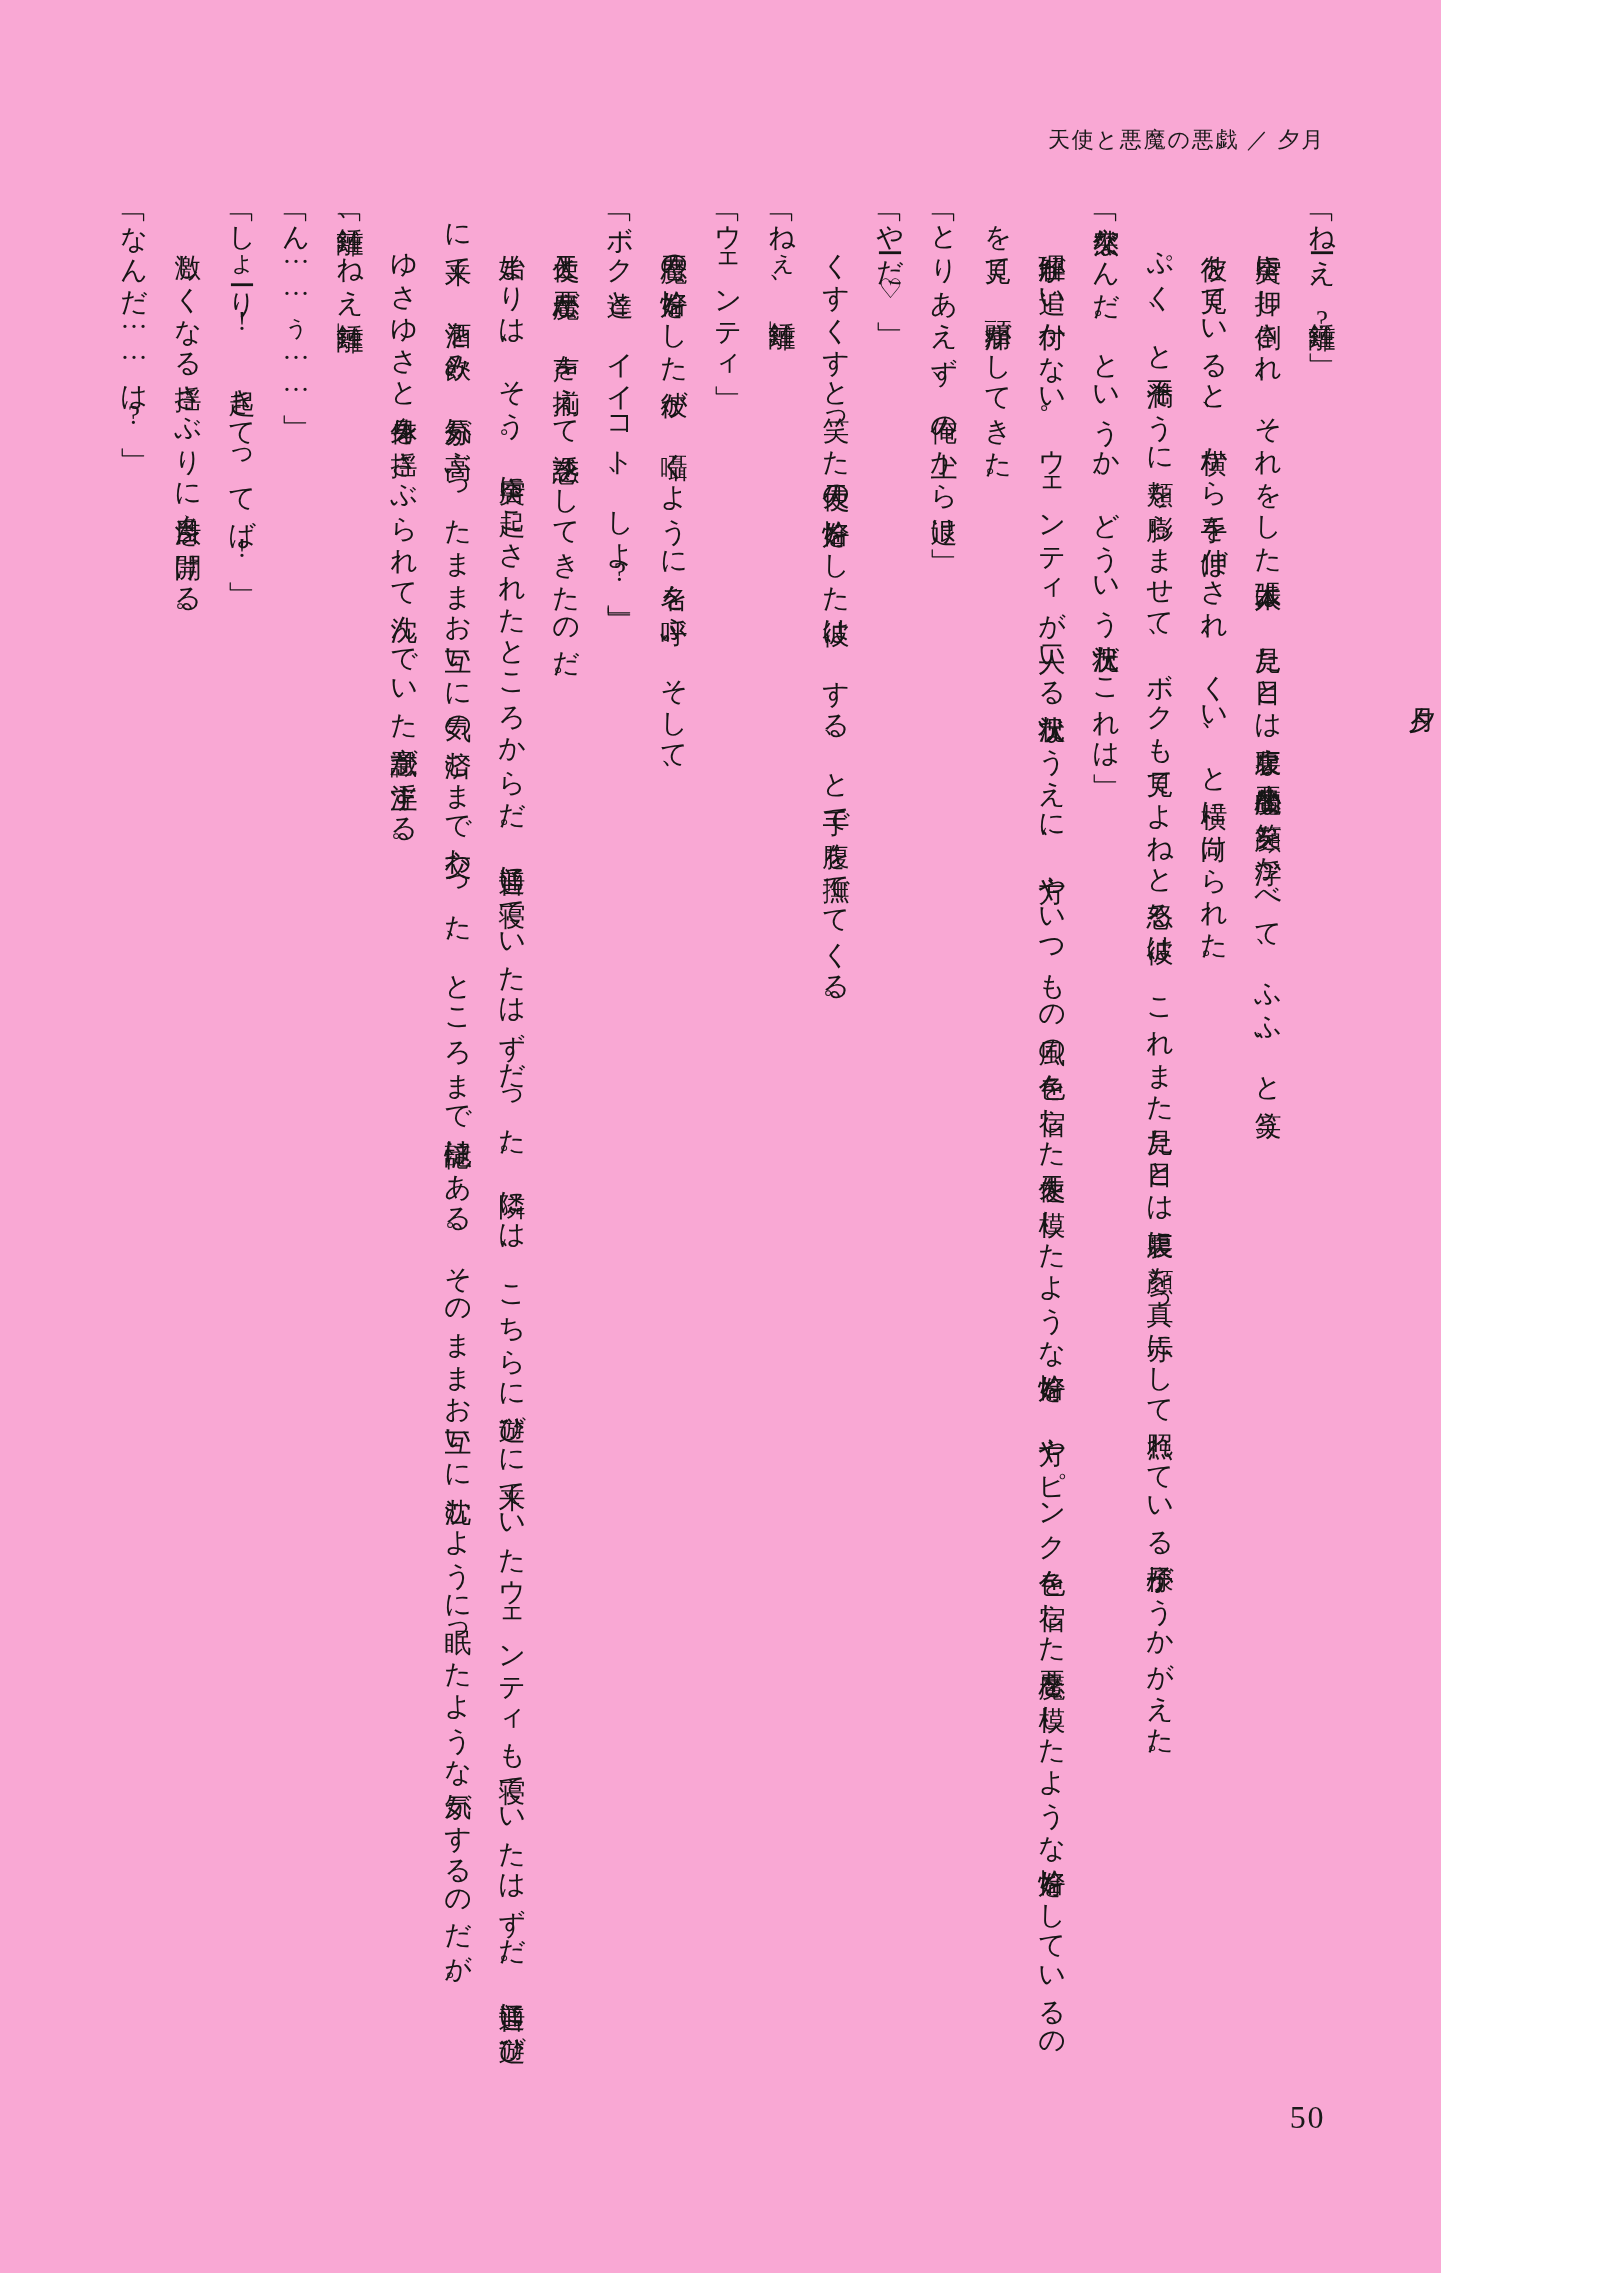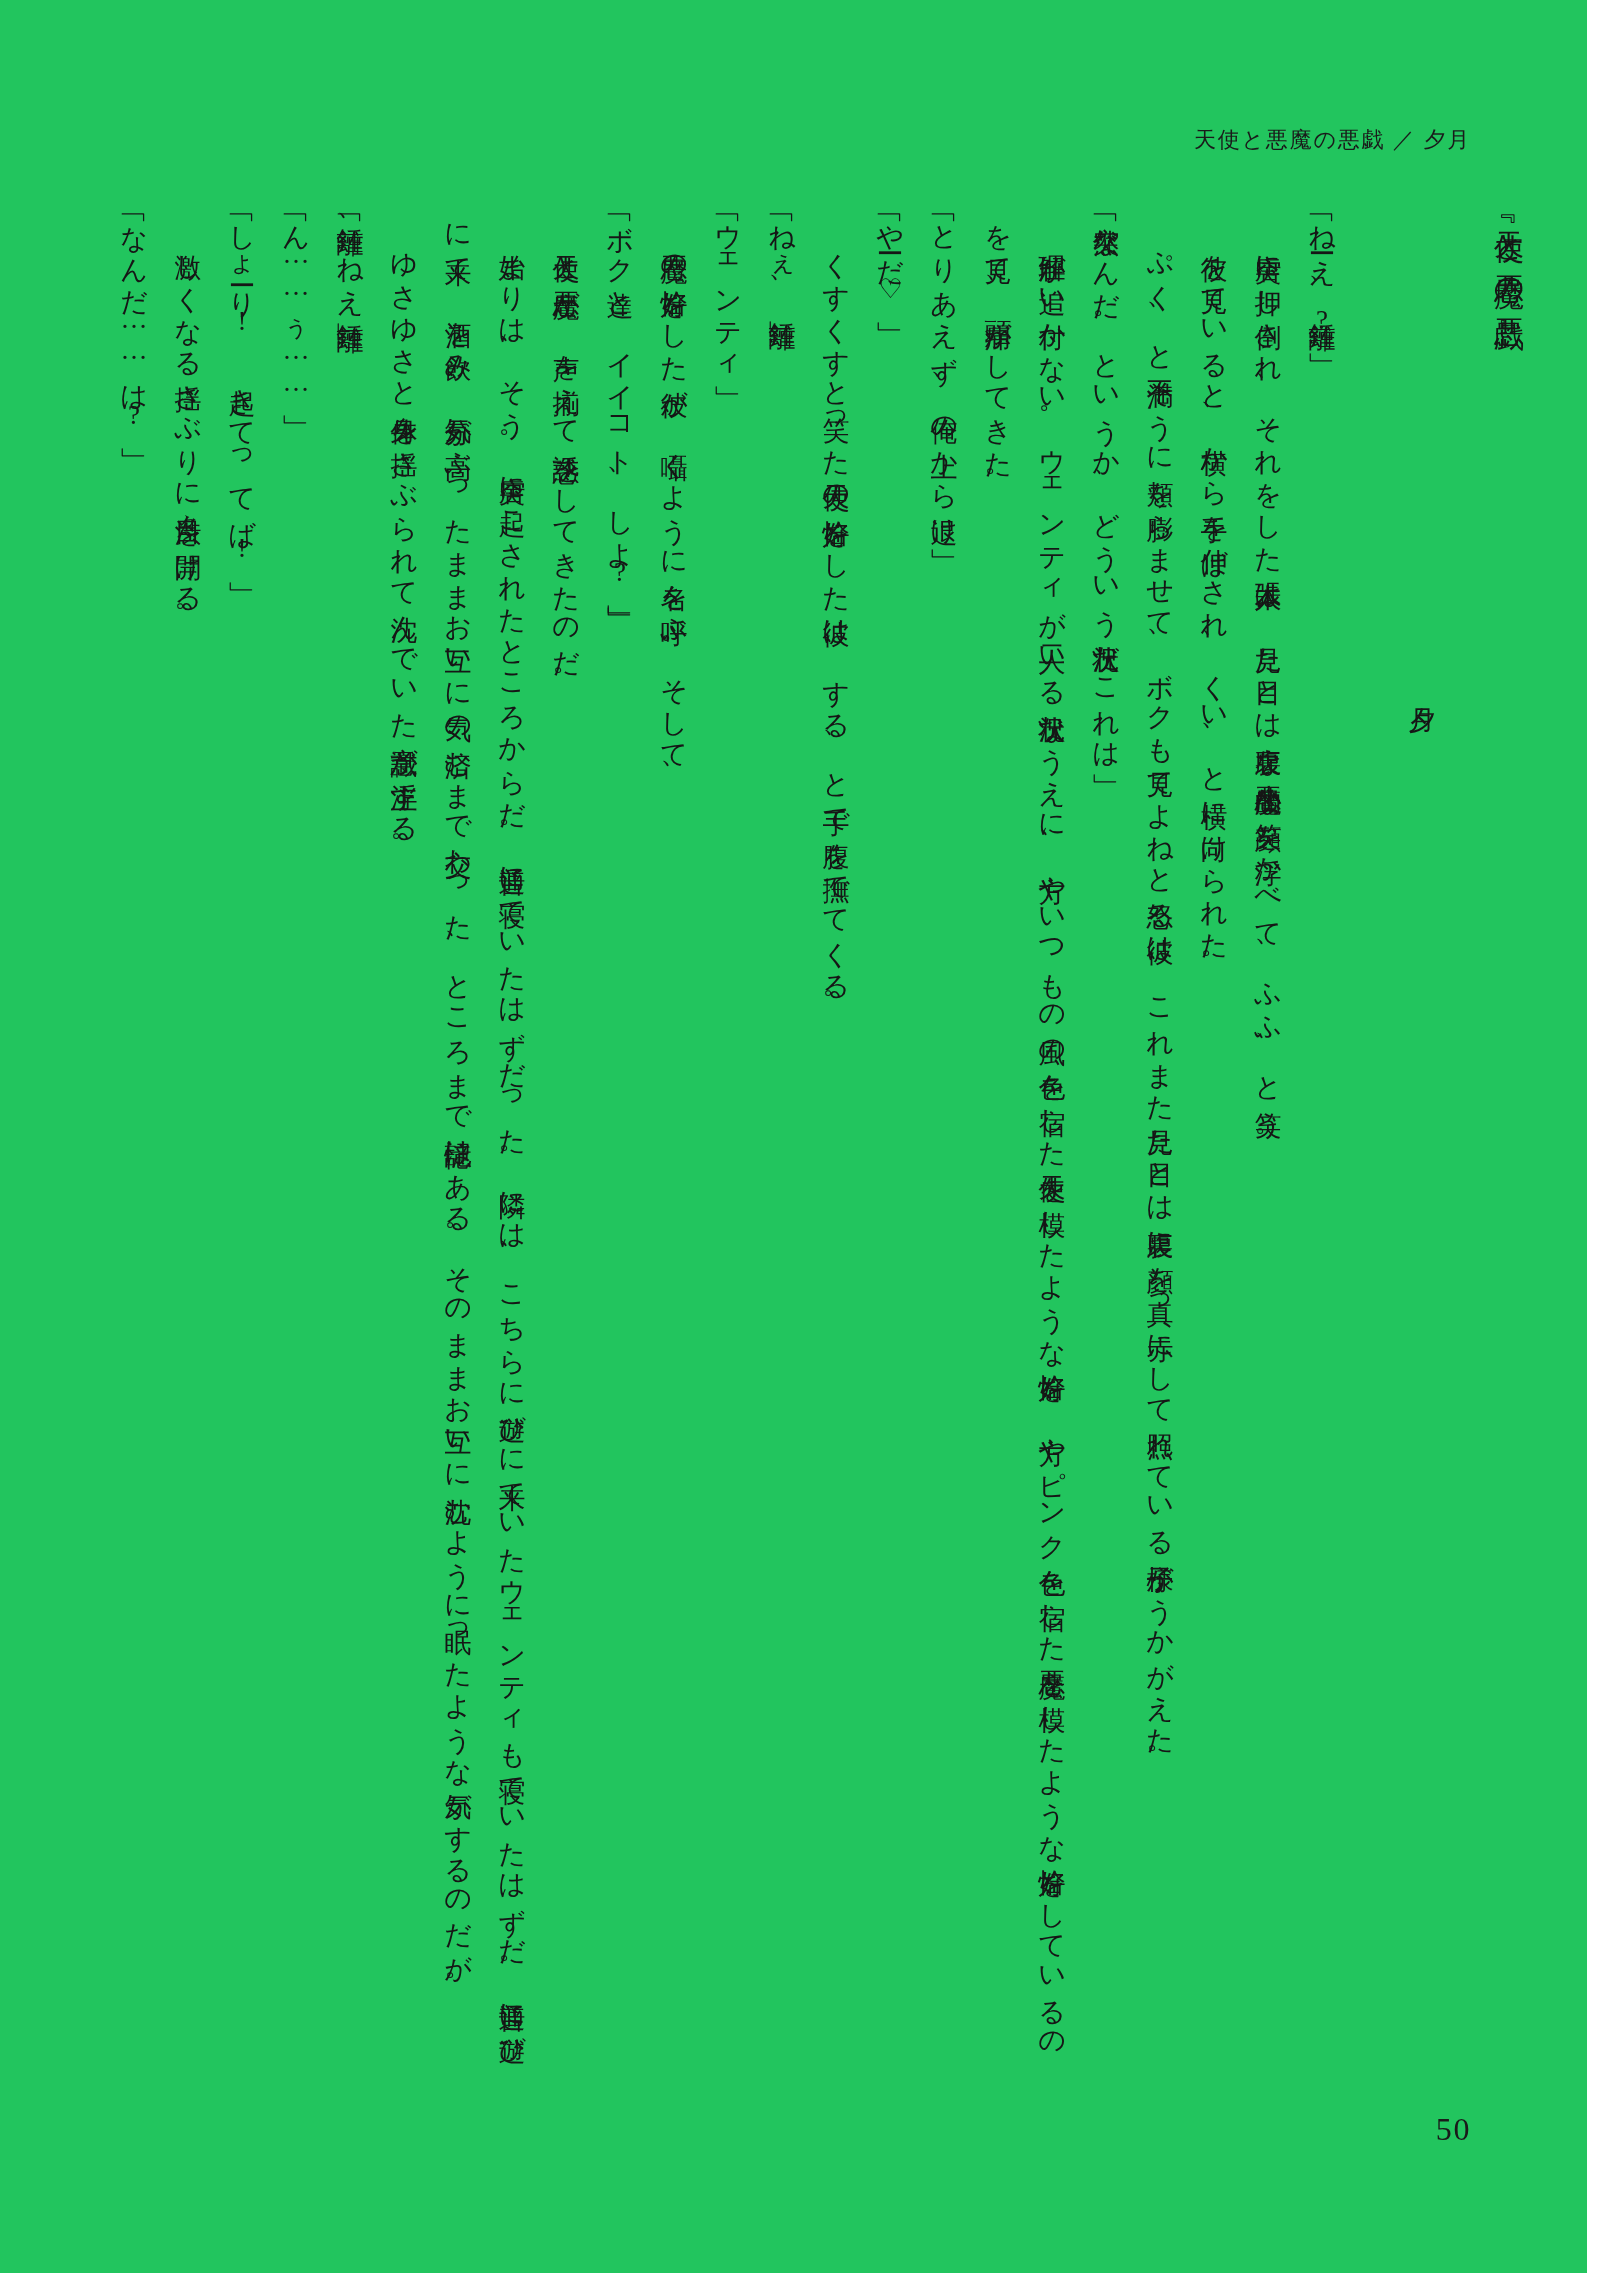"天使と悪魔の悪戯 ／ 夕月" .page { background: #22c55e -> #f9a8d4; width: 1587px -> 1441px }
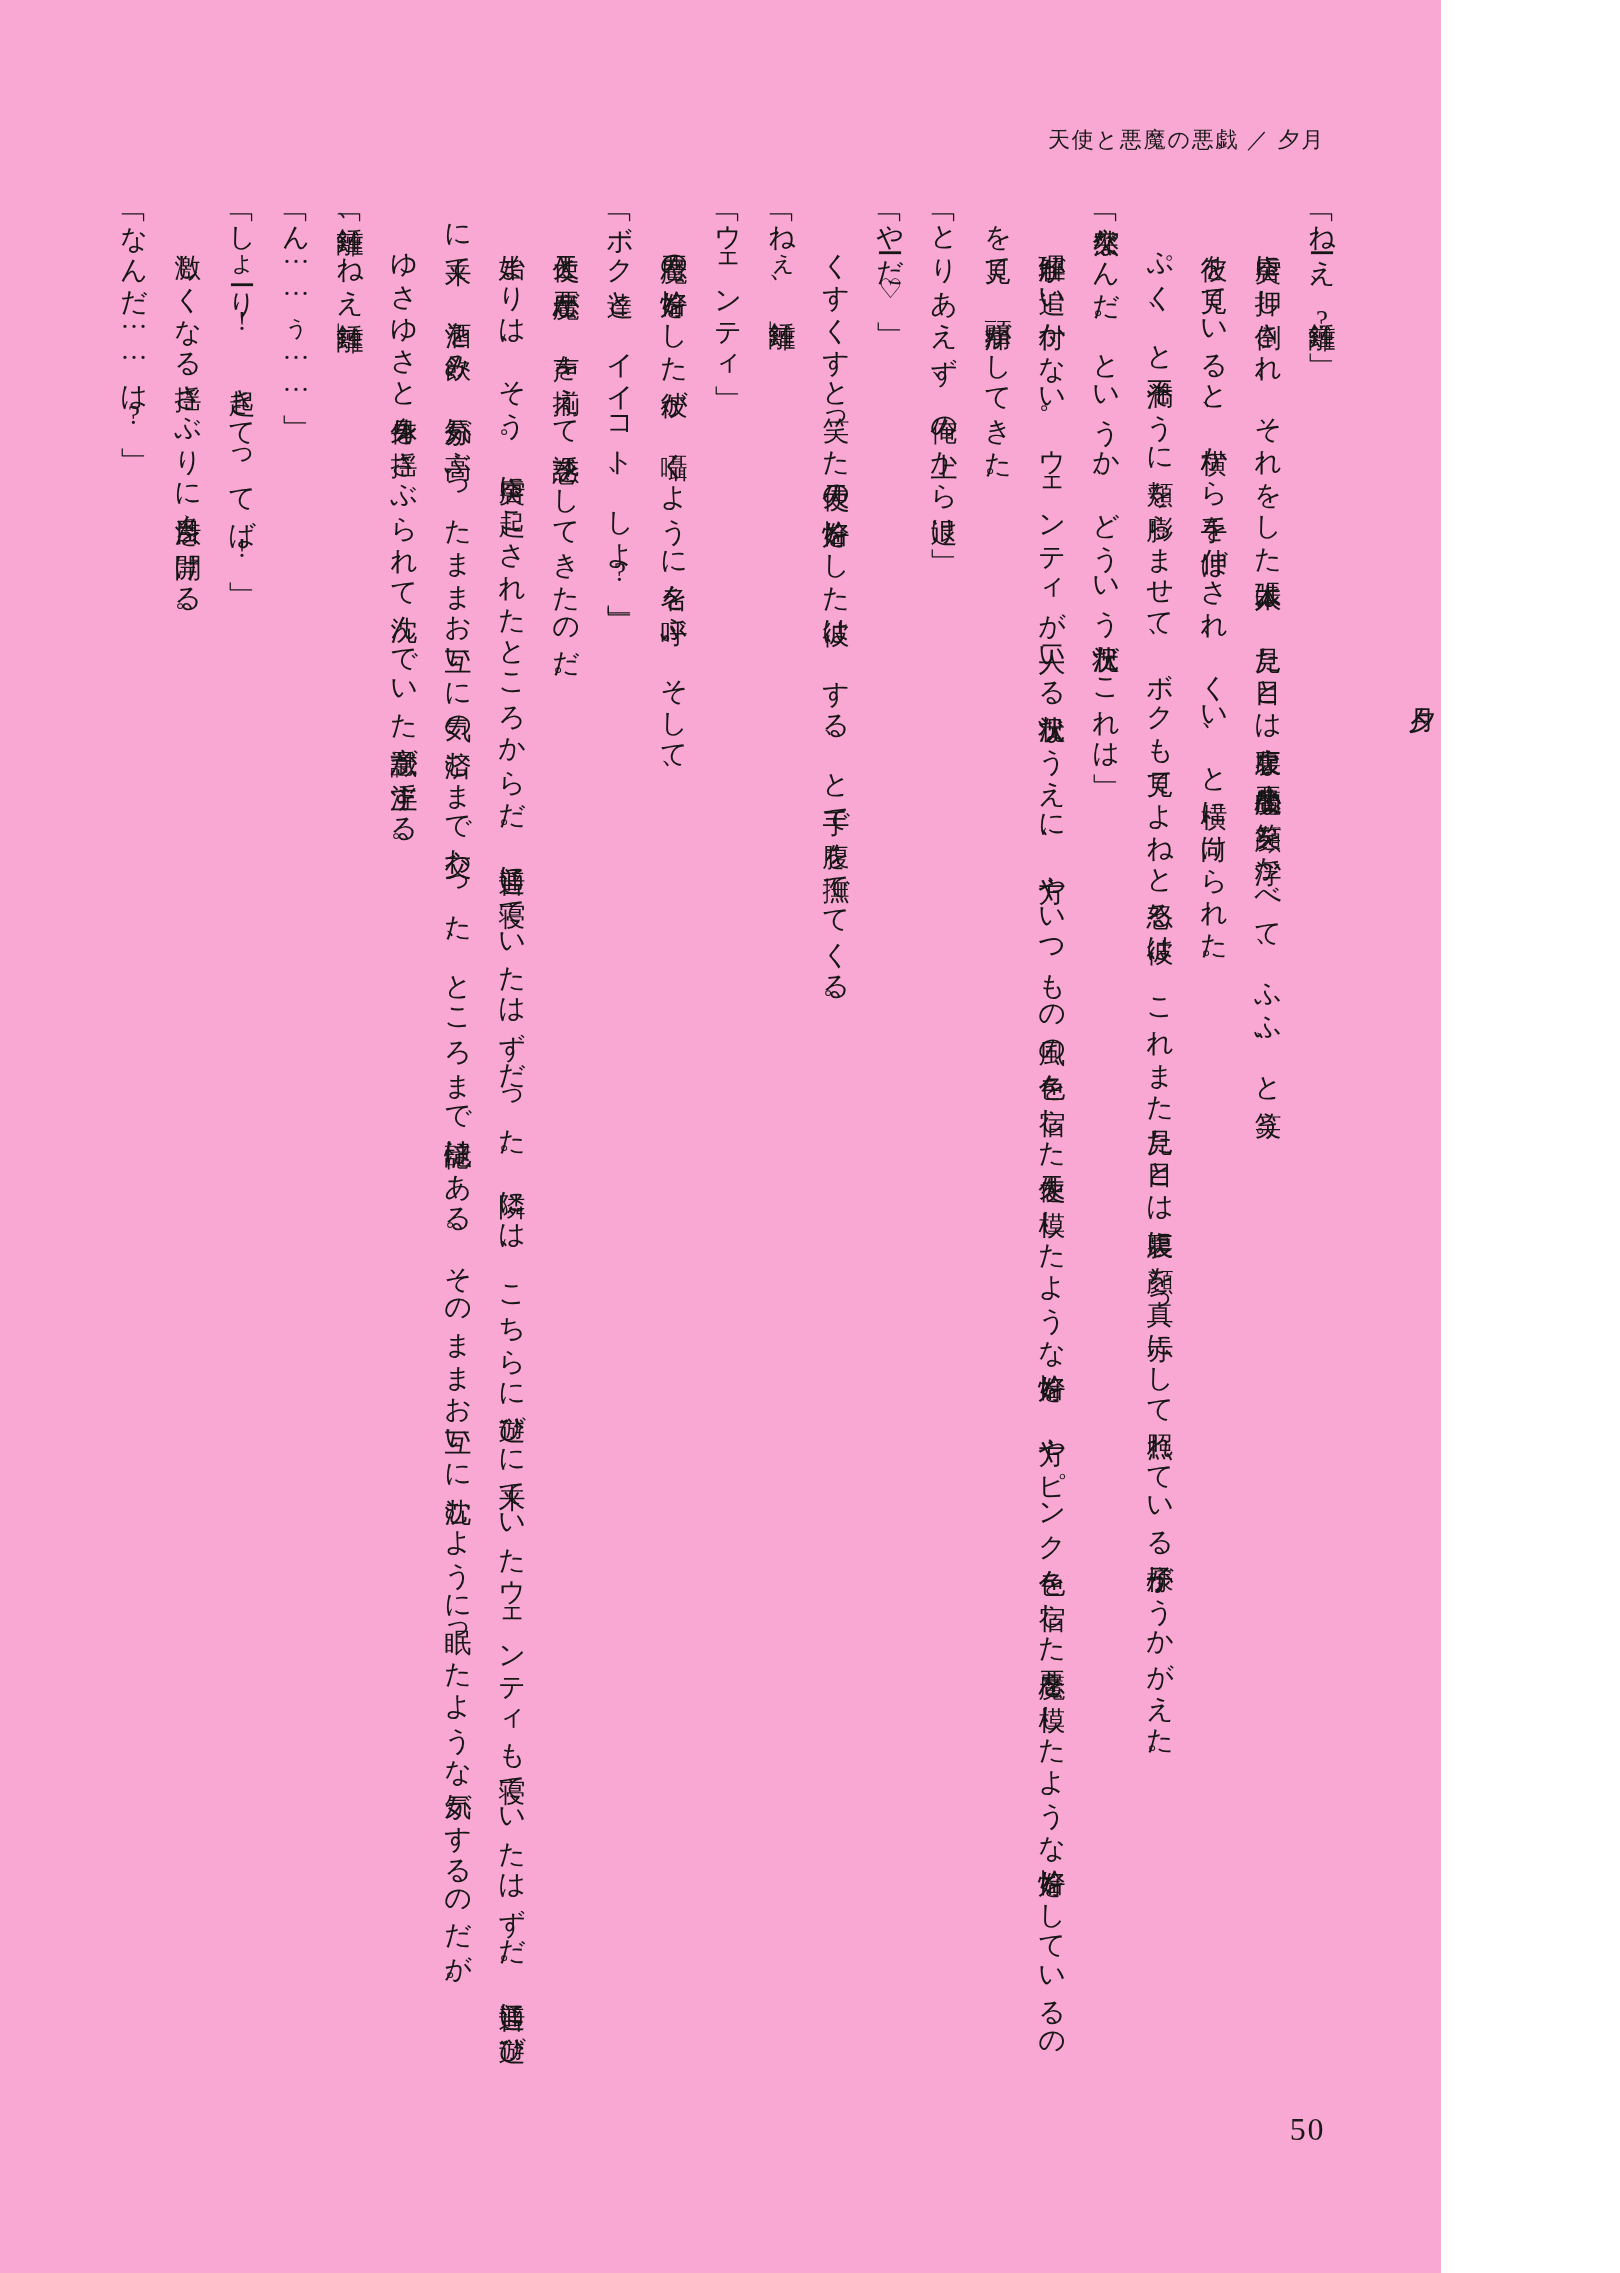"50" .folio { bottom: 125px -> 137px }
